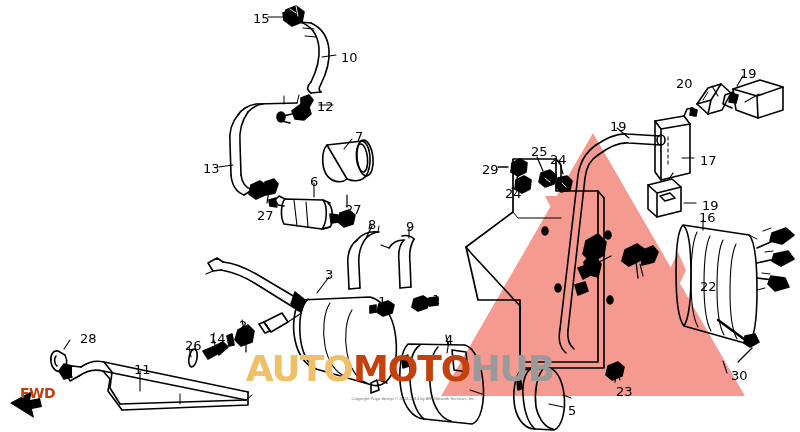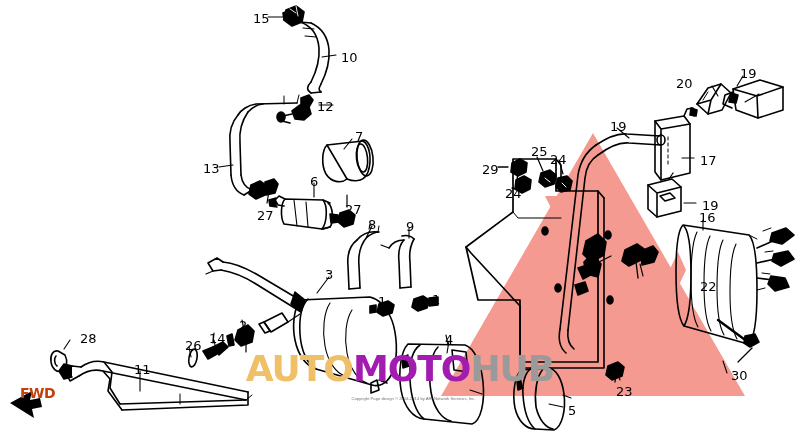"MOTO" .wm-b { color: #a21caf -> #c2410c }
